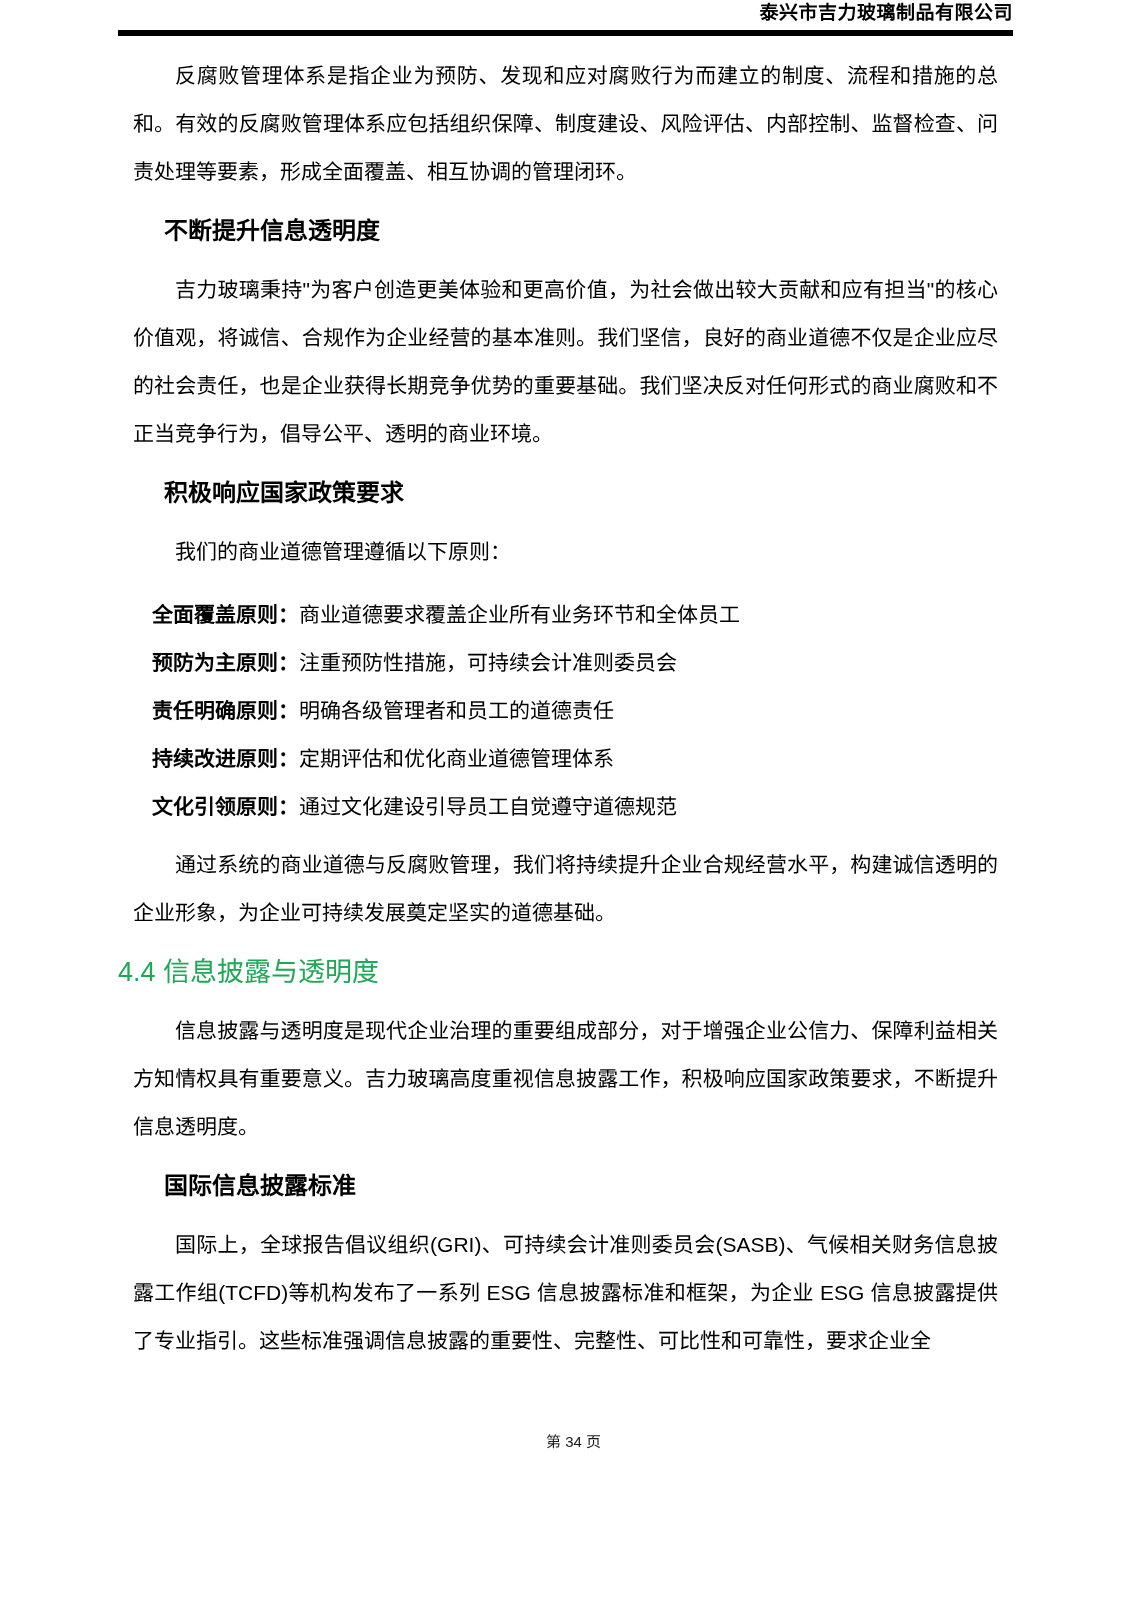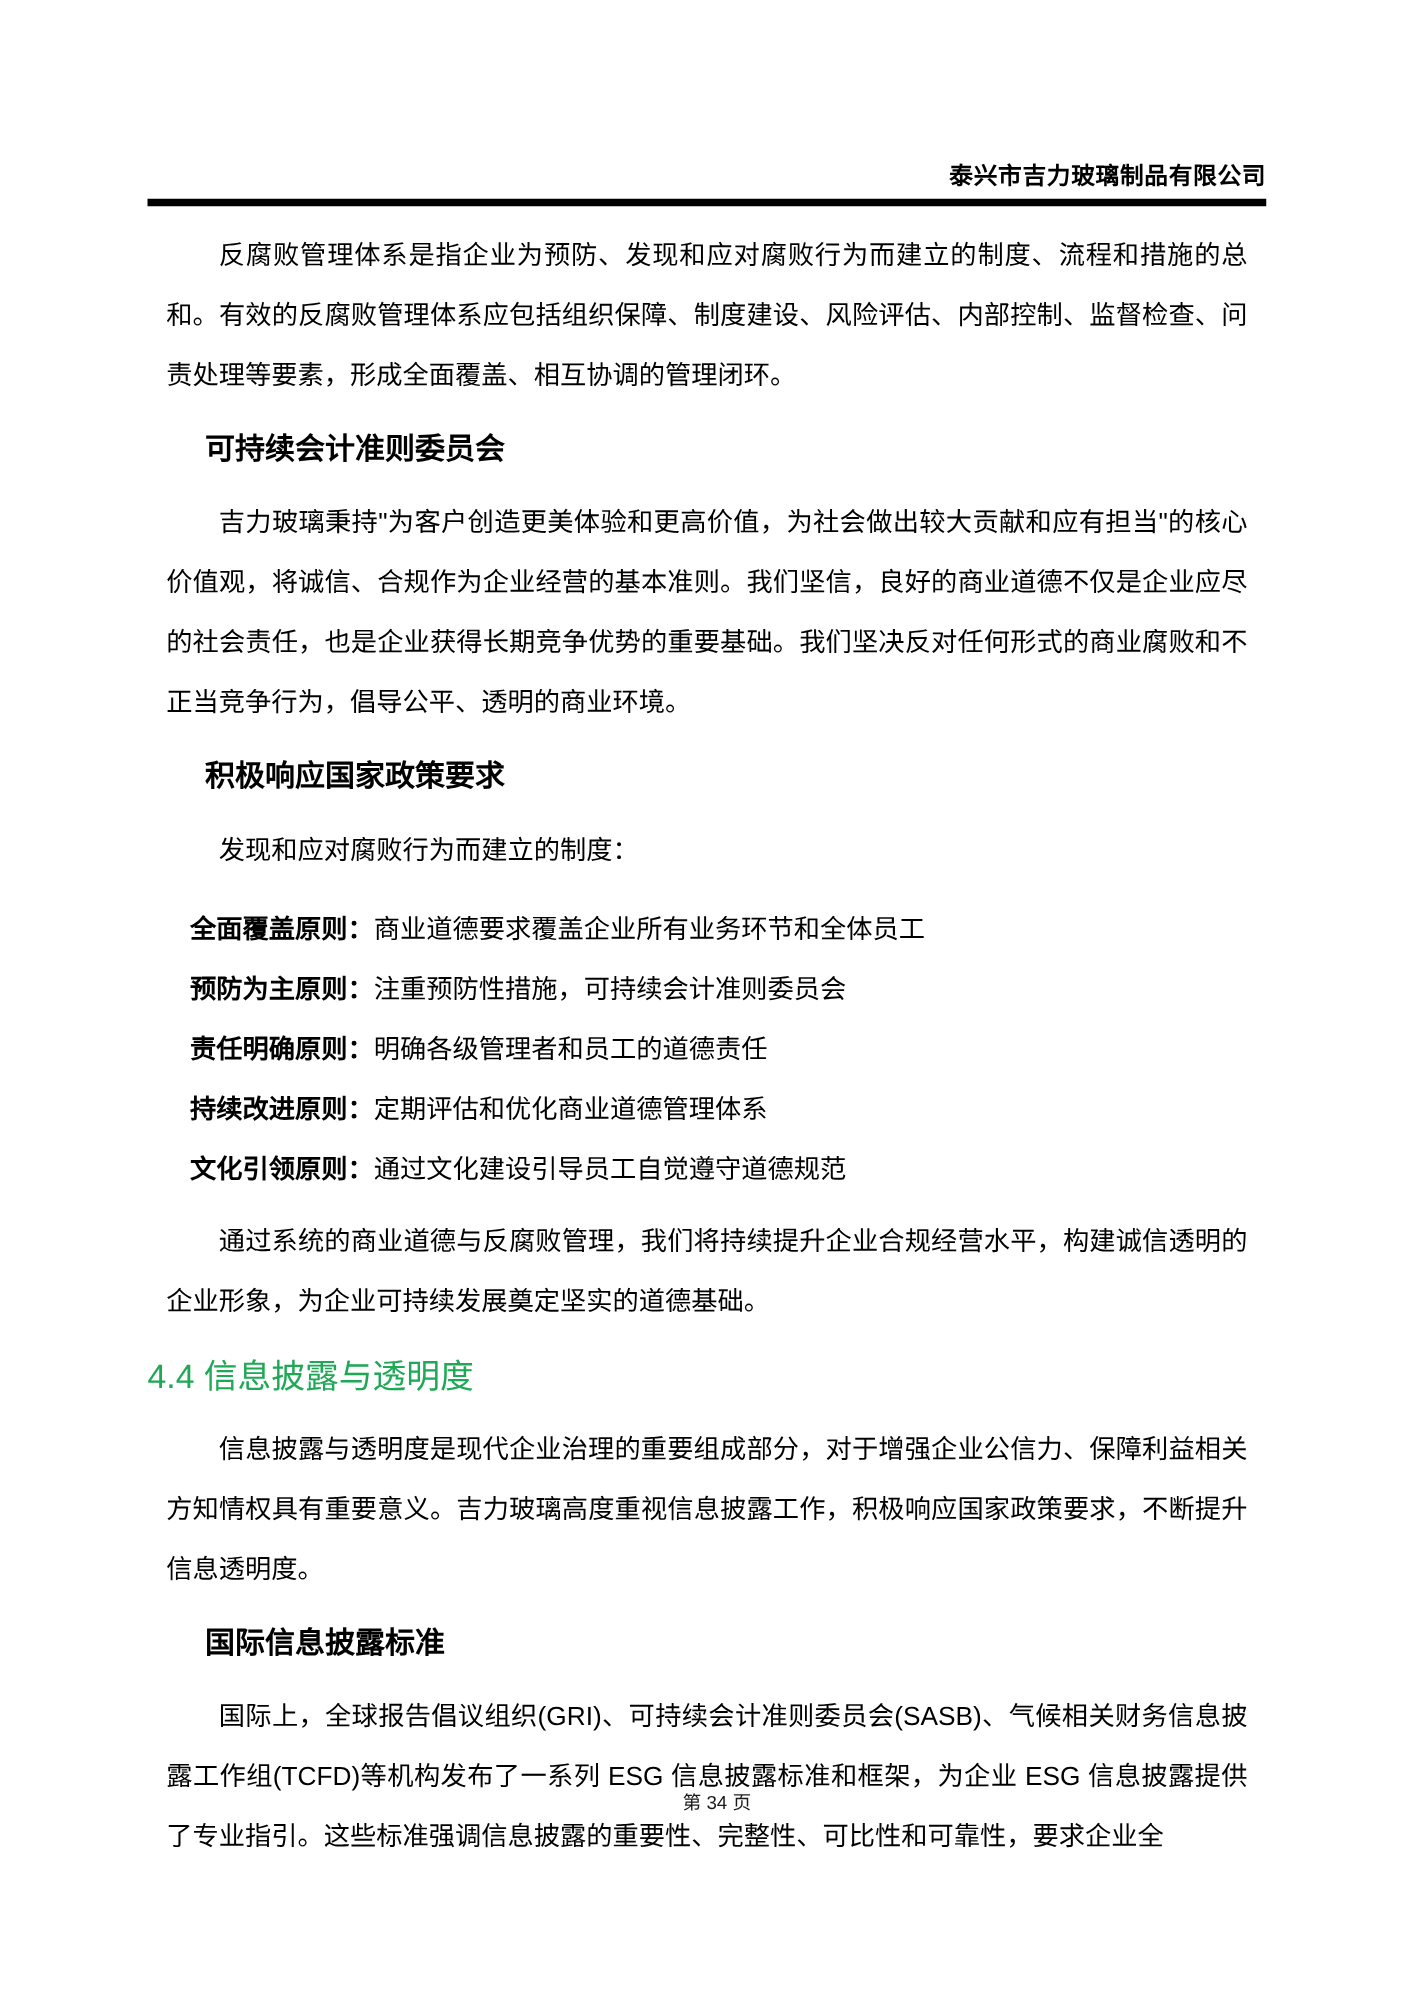"泰兴市吉力玻璃制品有限公司" .header { padding-top: 129px -> none }
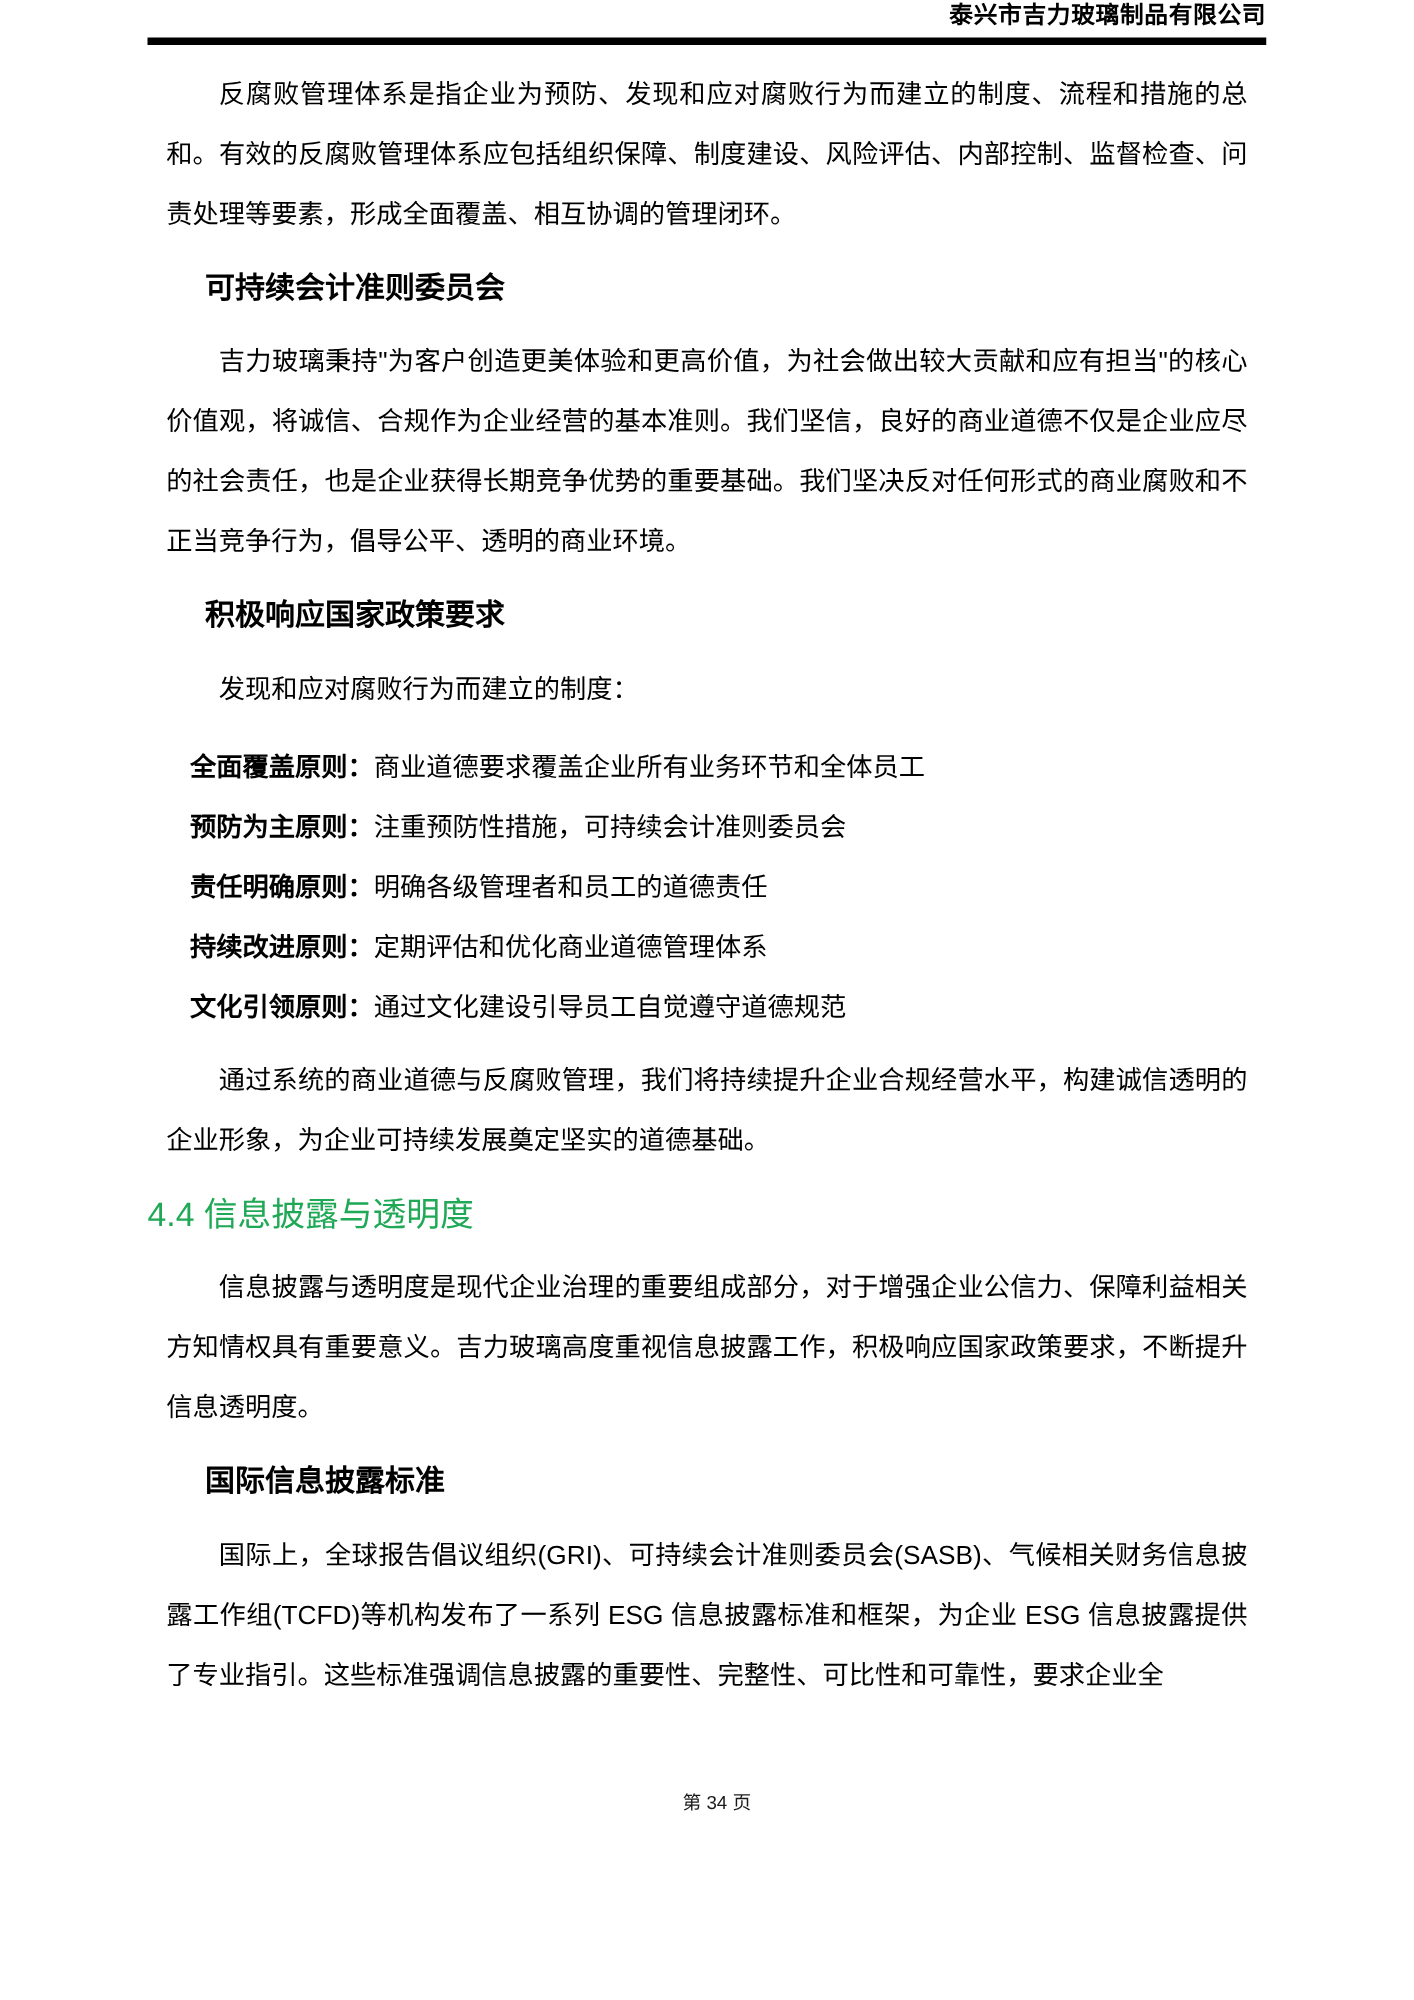"可持续会计准则委员会" h2.section { text: 可持续会计准则委员会 -> 不断提升信息透明度 }
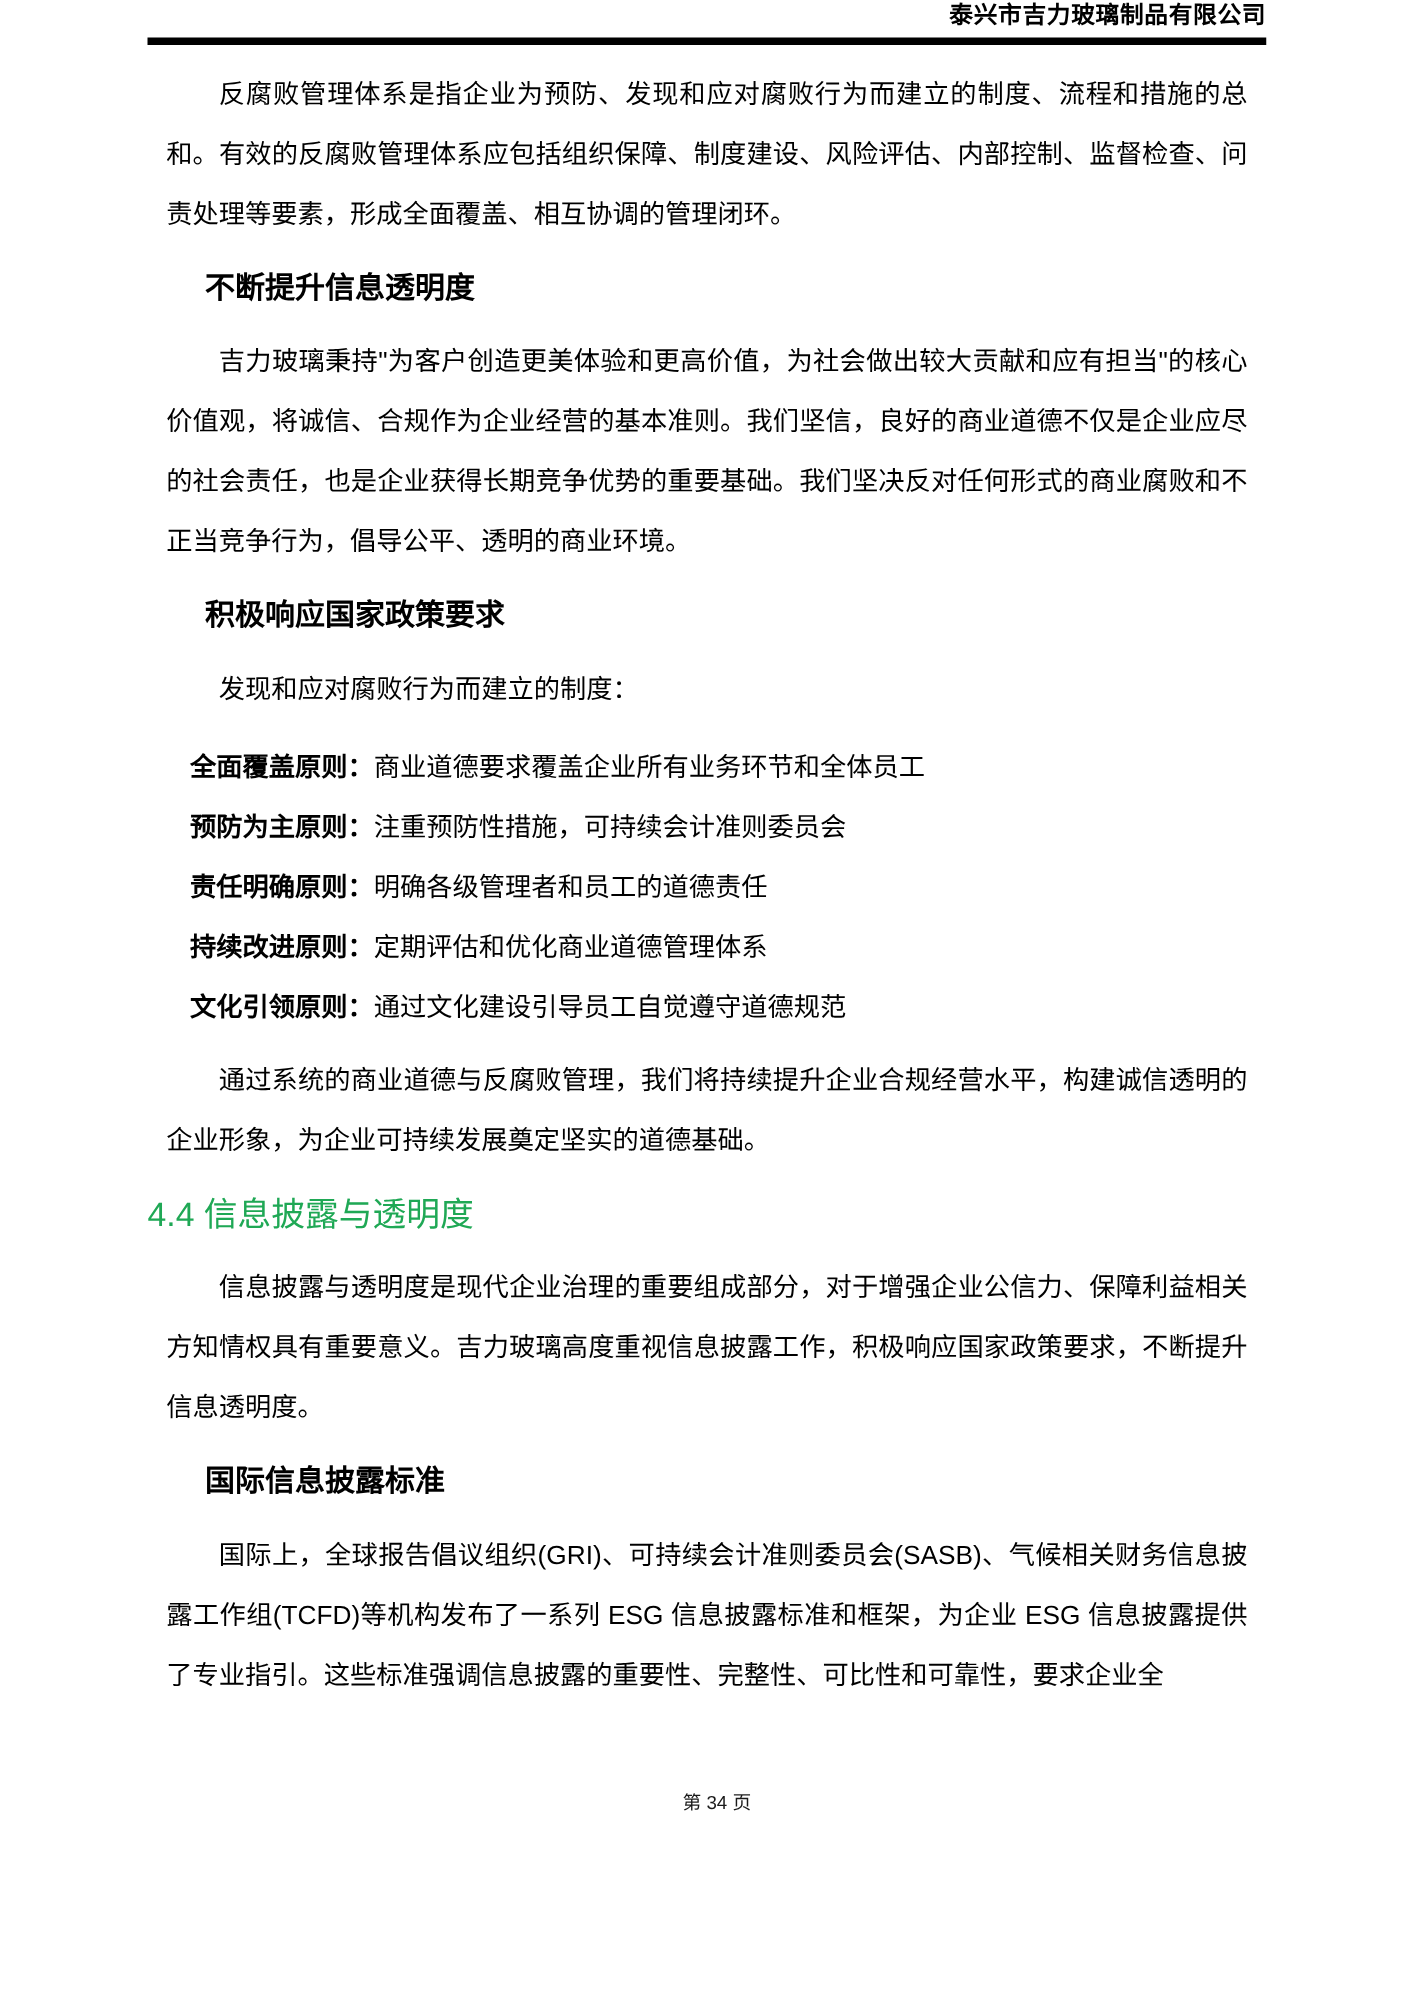"发现和应对腐败行为而建立的制度：" p.para { text: 发现和应对腐败行为而建立的制度 -> 我们的商业道德管理遵循以下原则 }
